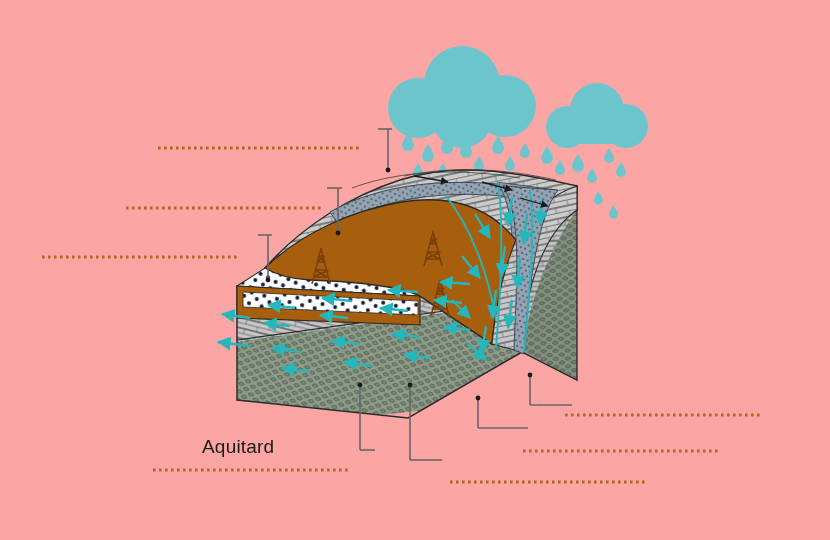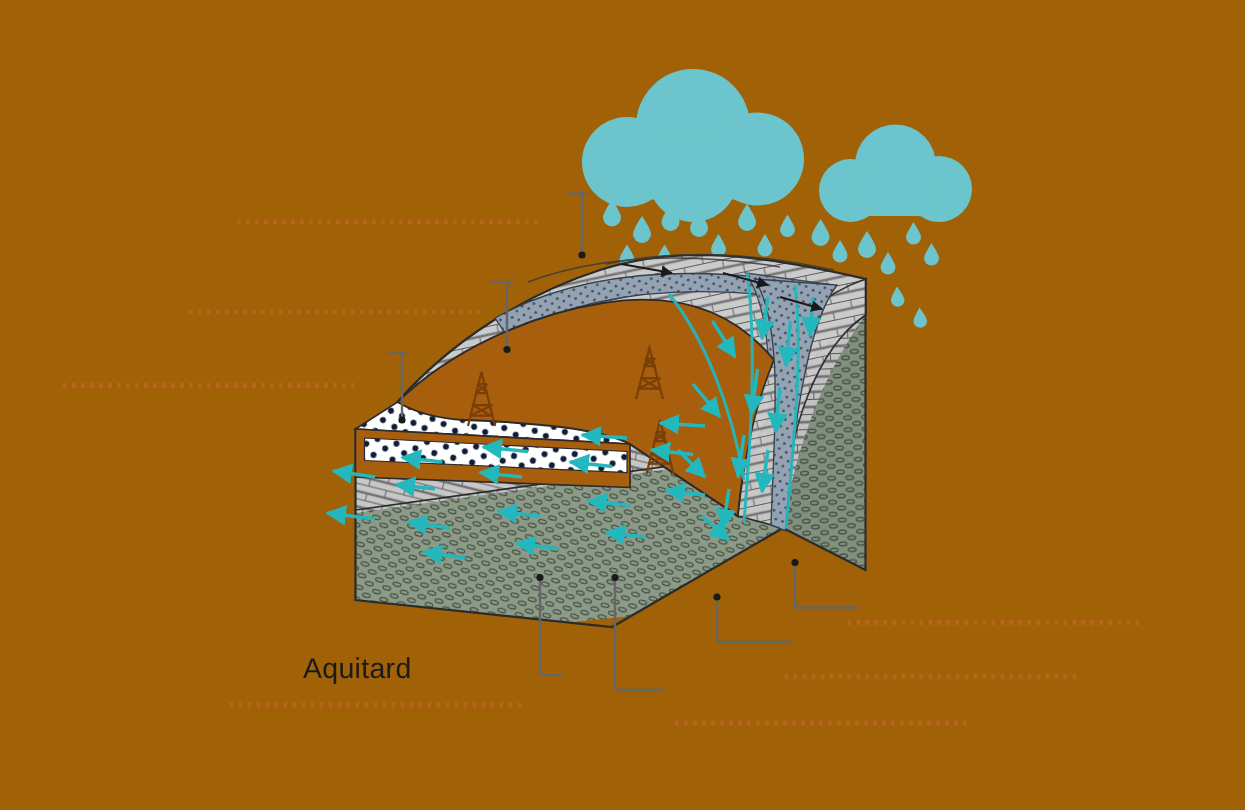"Aquitard" #stage { background: #a16207 -> #fca5a5 }
